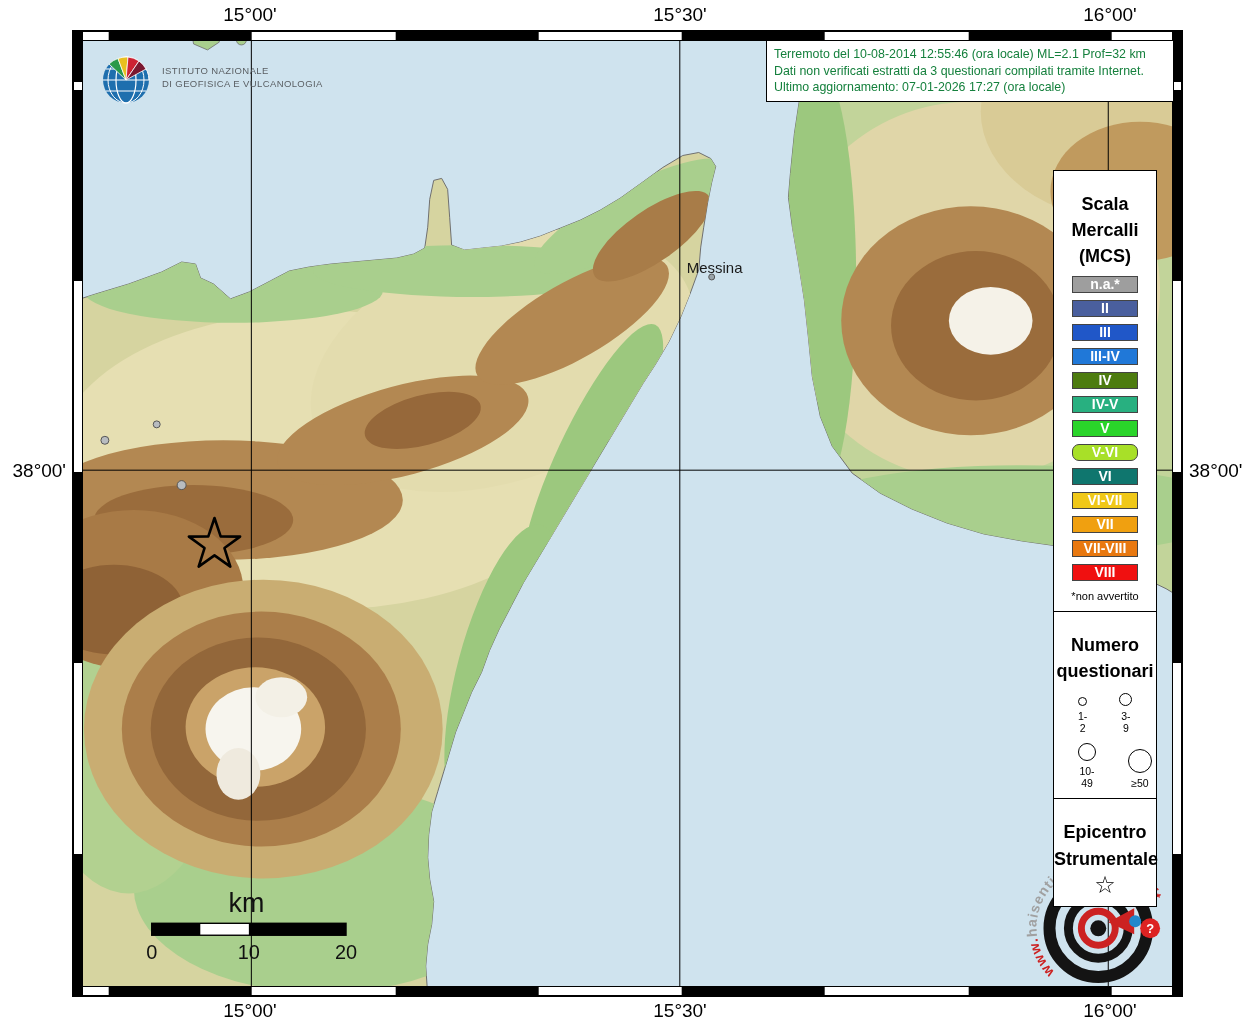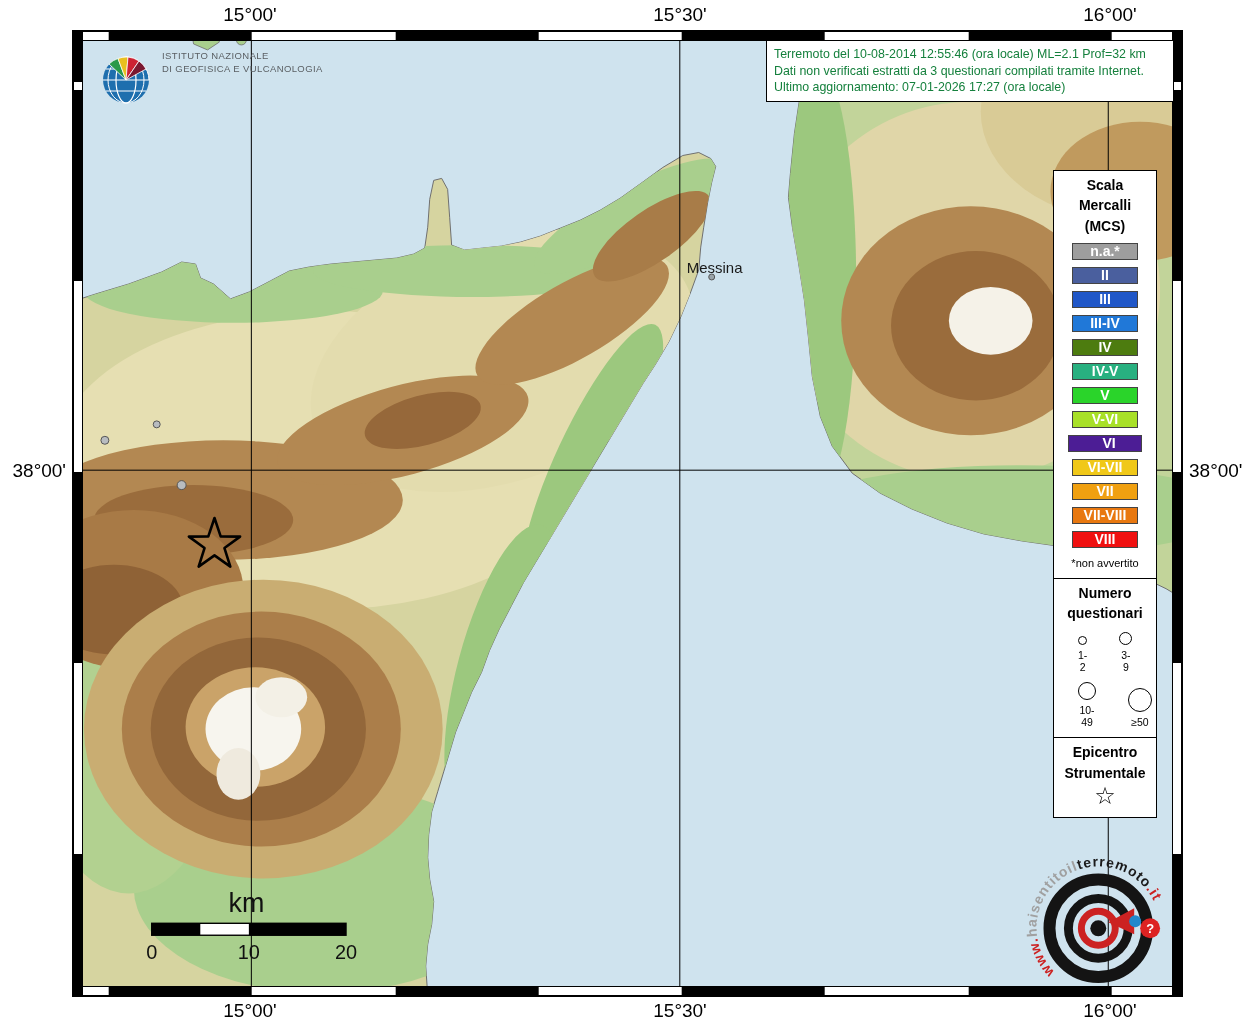"ISTITUTO NAZIONALE" #ingv-logo { align-items: none -> center }
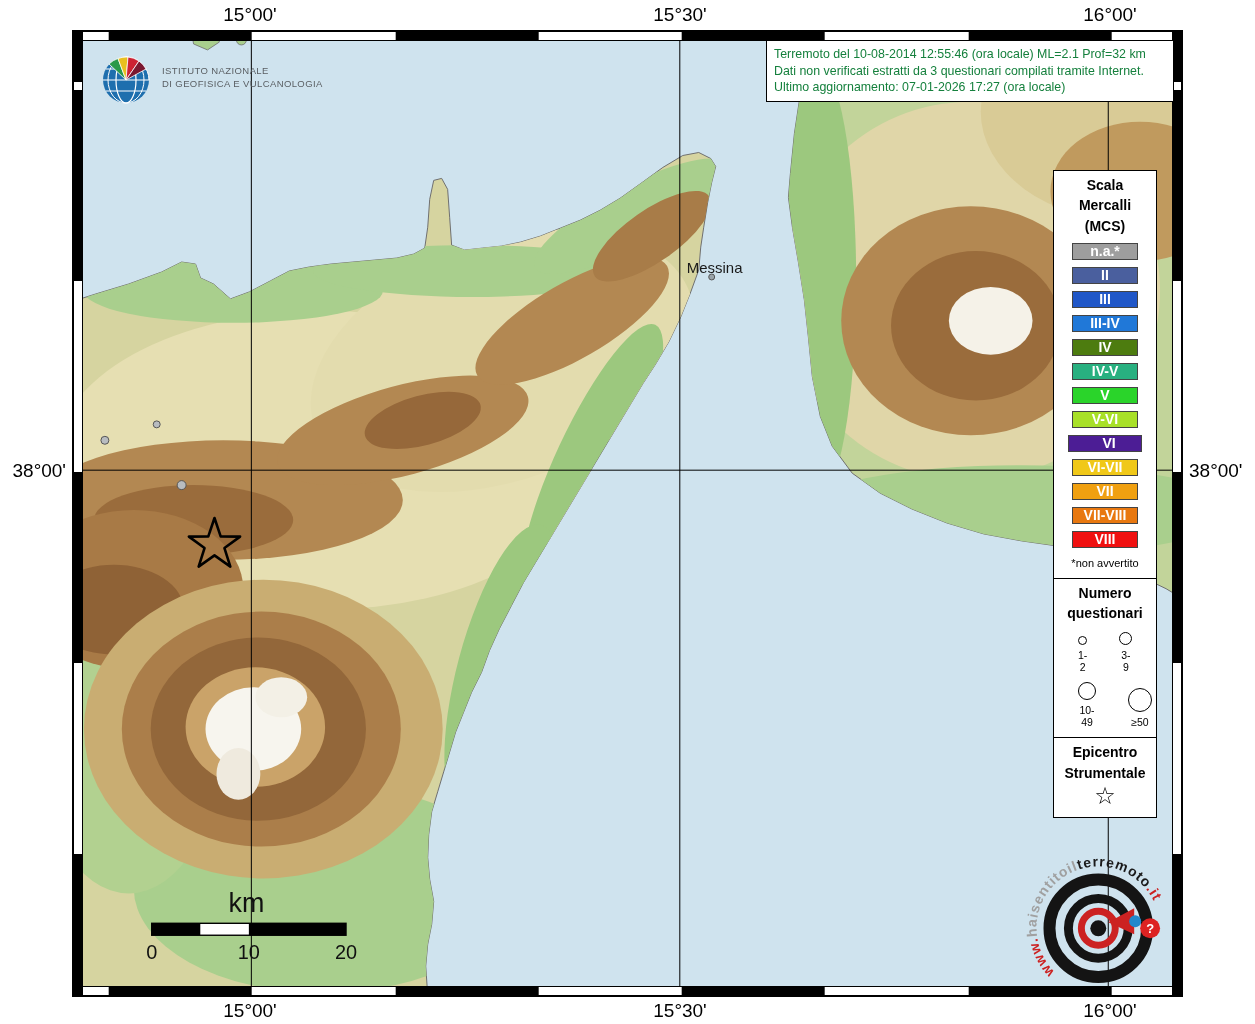"Scala" .leg-title { font-size: 14px -> 18px; margin-top: 4px -> 20px }
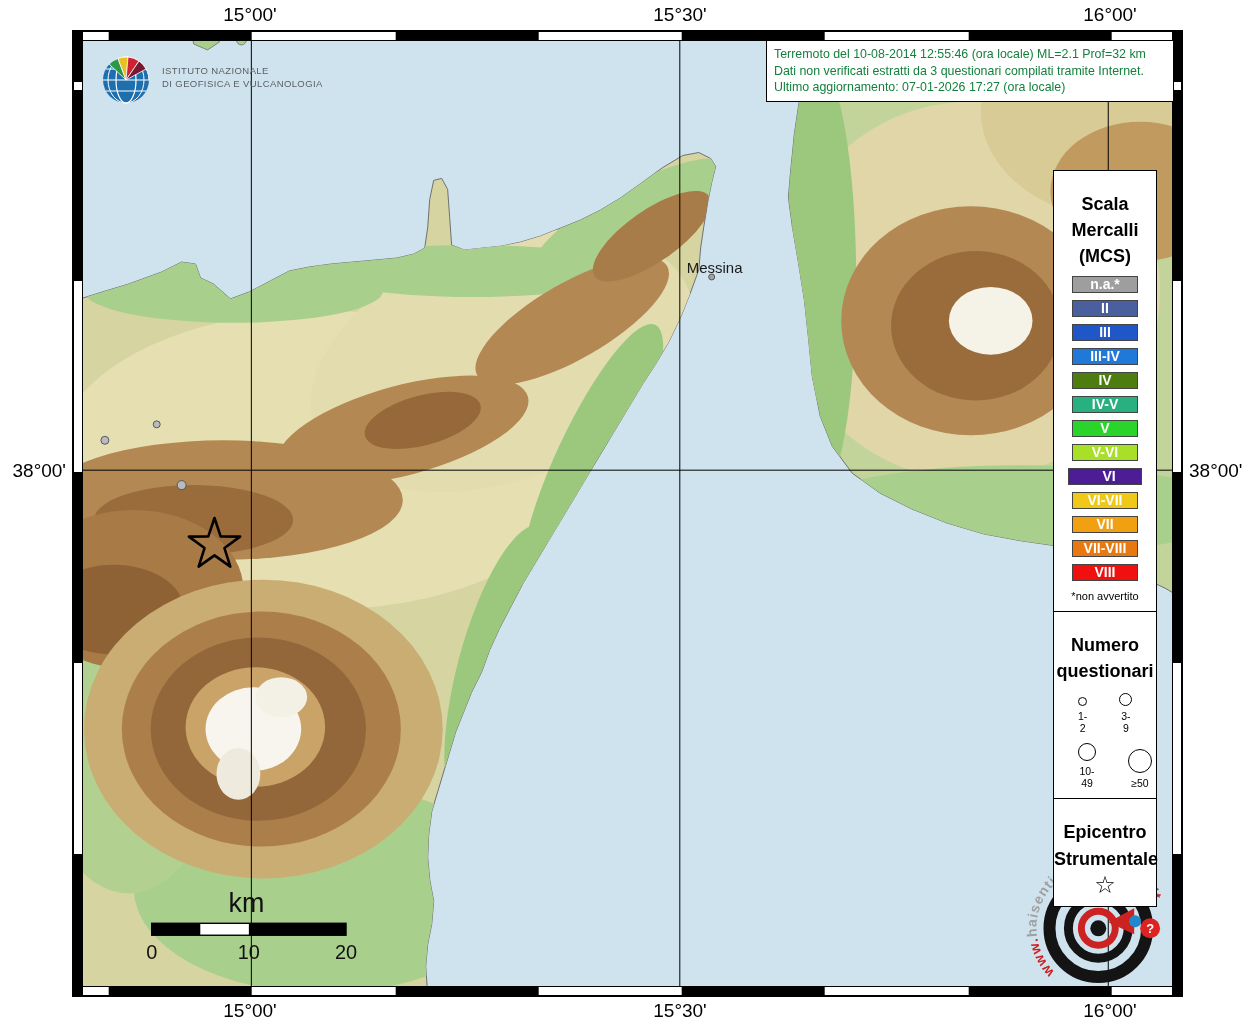"V-VI" div.chip { border-radius: none -> 7px }
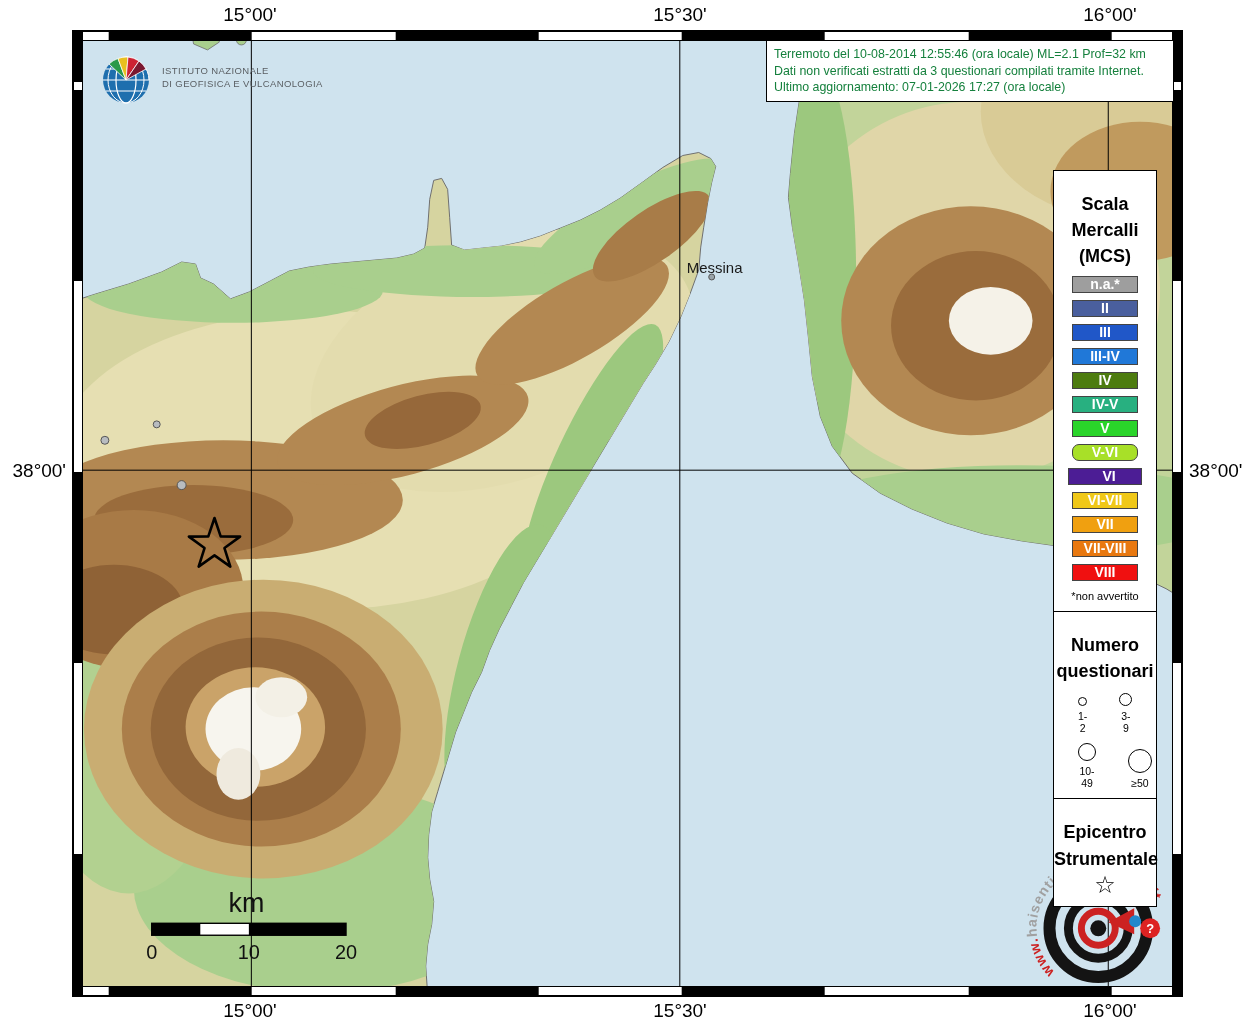"VI" div.chip { background-color: #4c1d95 -> #0f766e; padding-left: 8px -> none }
